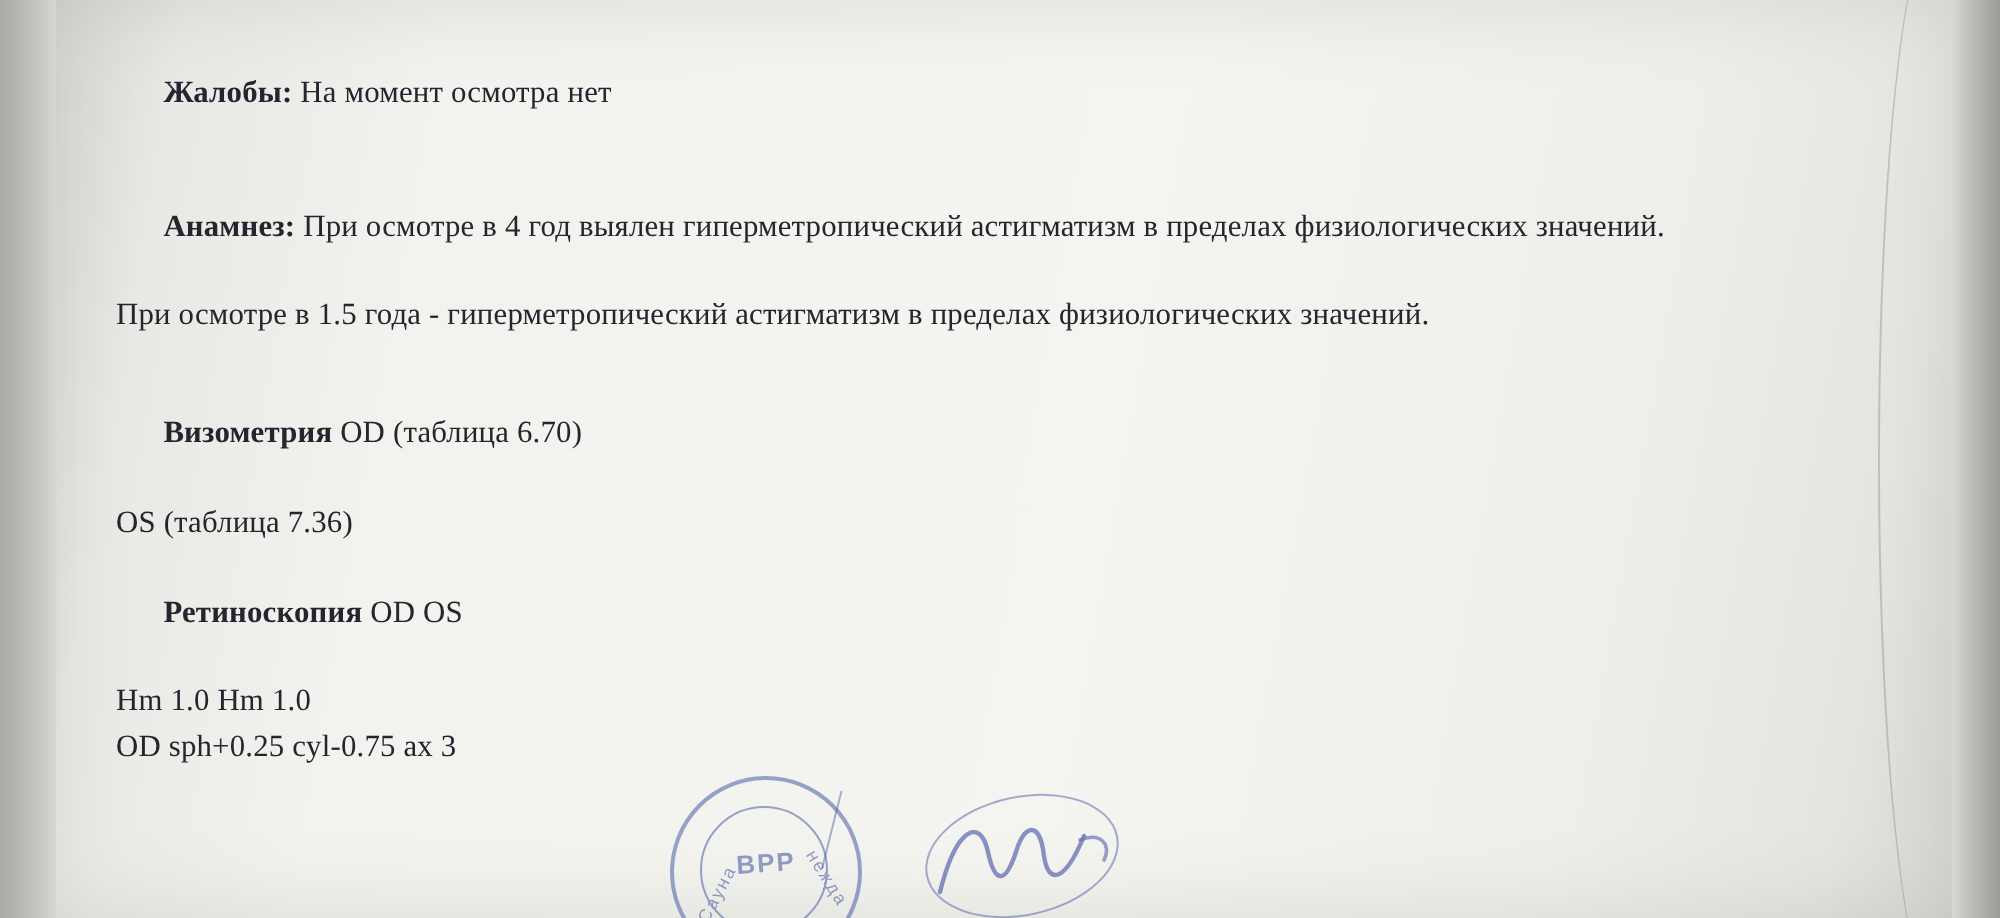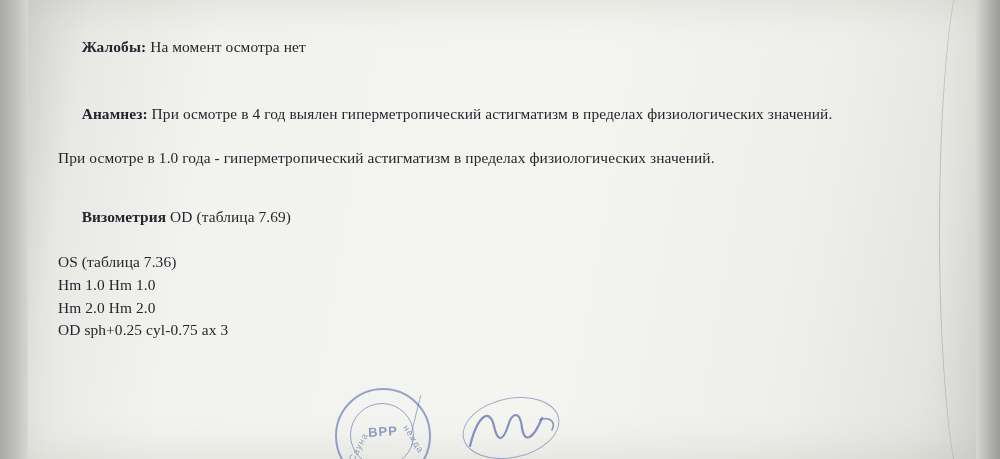"При осмотре в 1.0 года" p.line { text: 1.0 -> 1.5 }
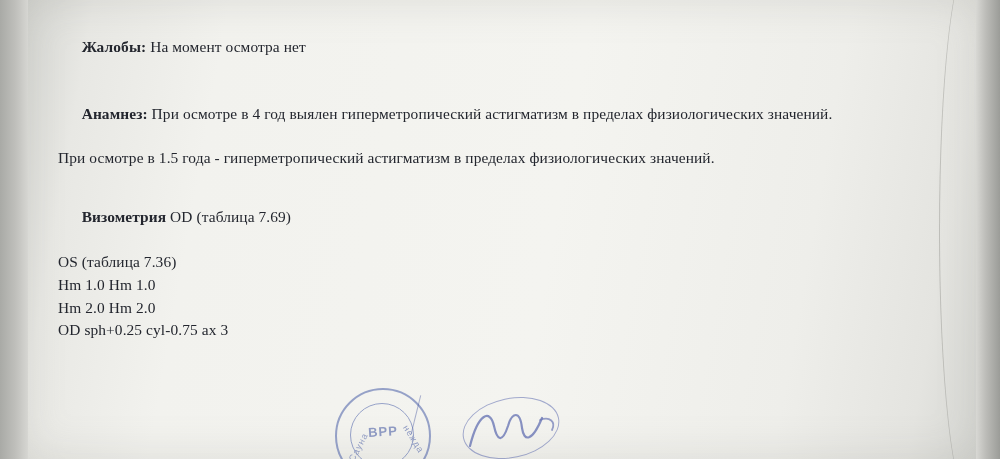"OD (таблица 7.69)" span { text: 7.69 -> 6.70 }
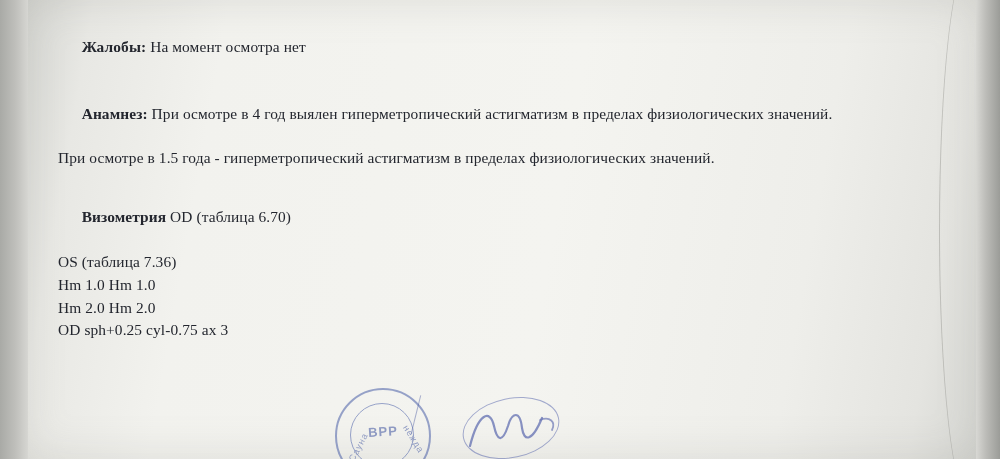"Ретиноскопия OD OS" p.line { html: none -> <p> <span>Ретиноскопия</span><span> OD OS</span> </p> }
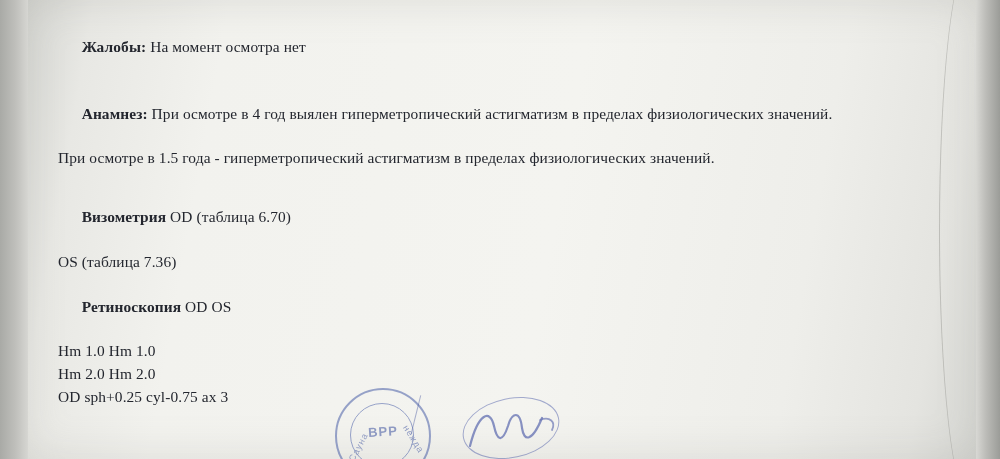"Hm 2.0 Hm 2.0" p.line { html: <p>Hm 2.0 Hm 2.0</p> -> none }
